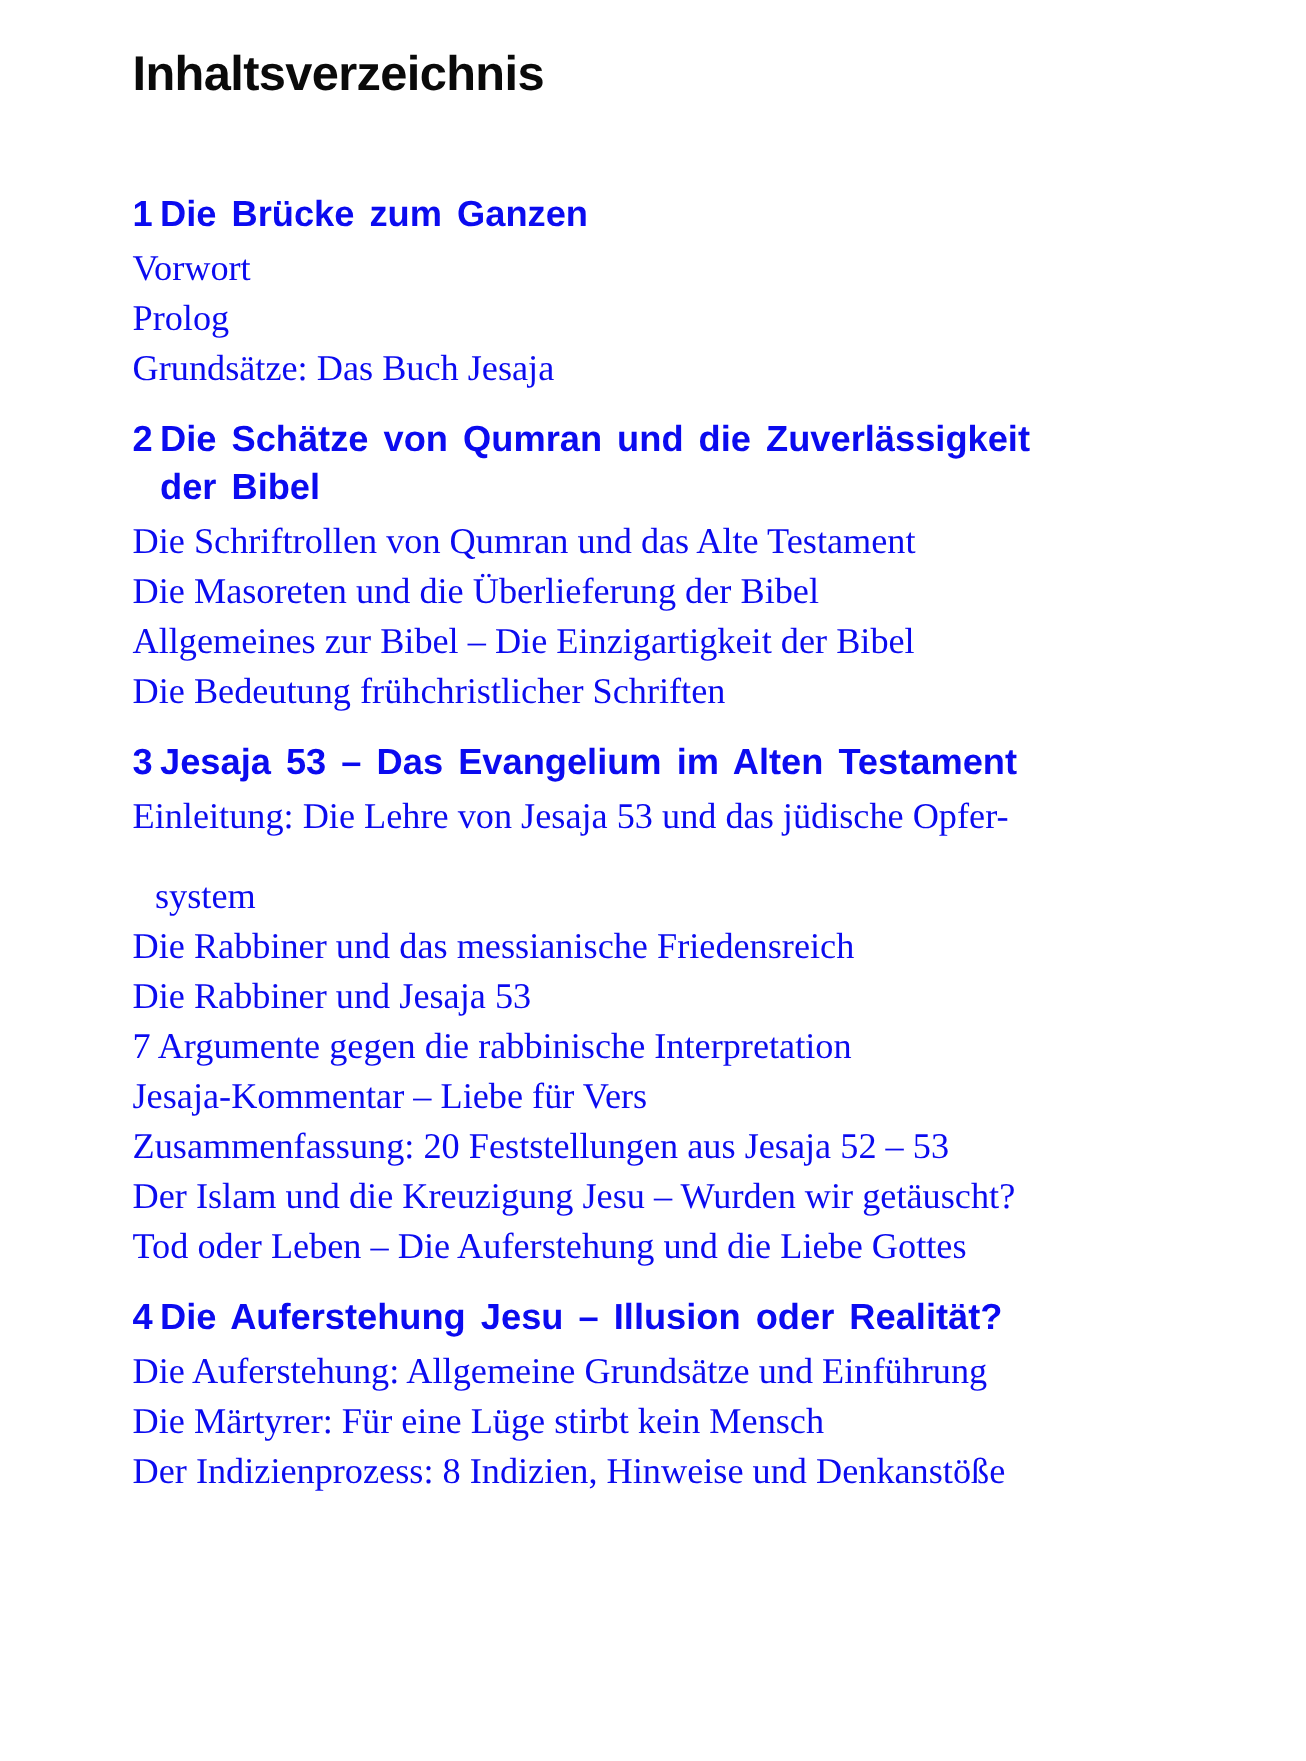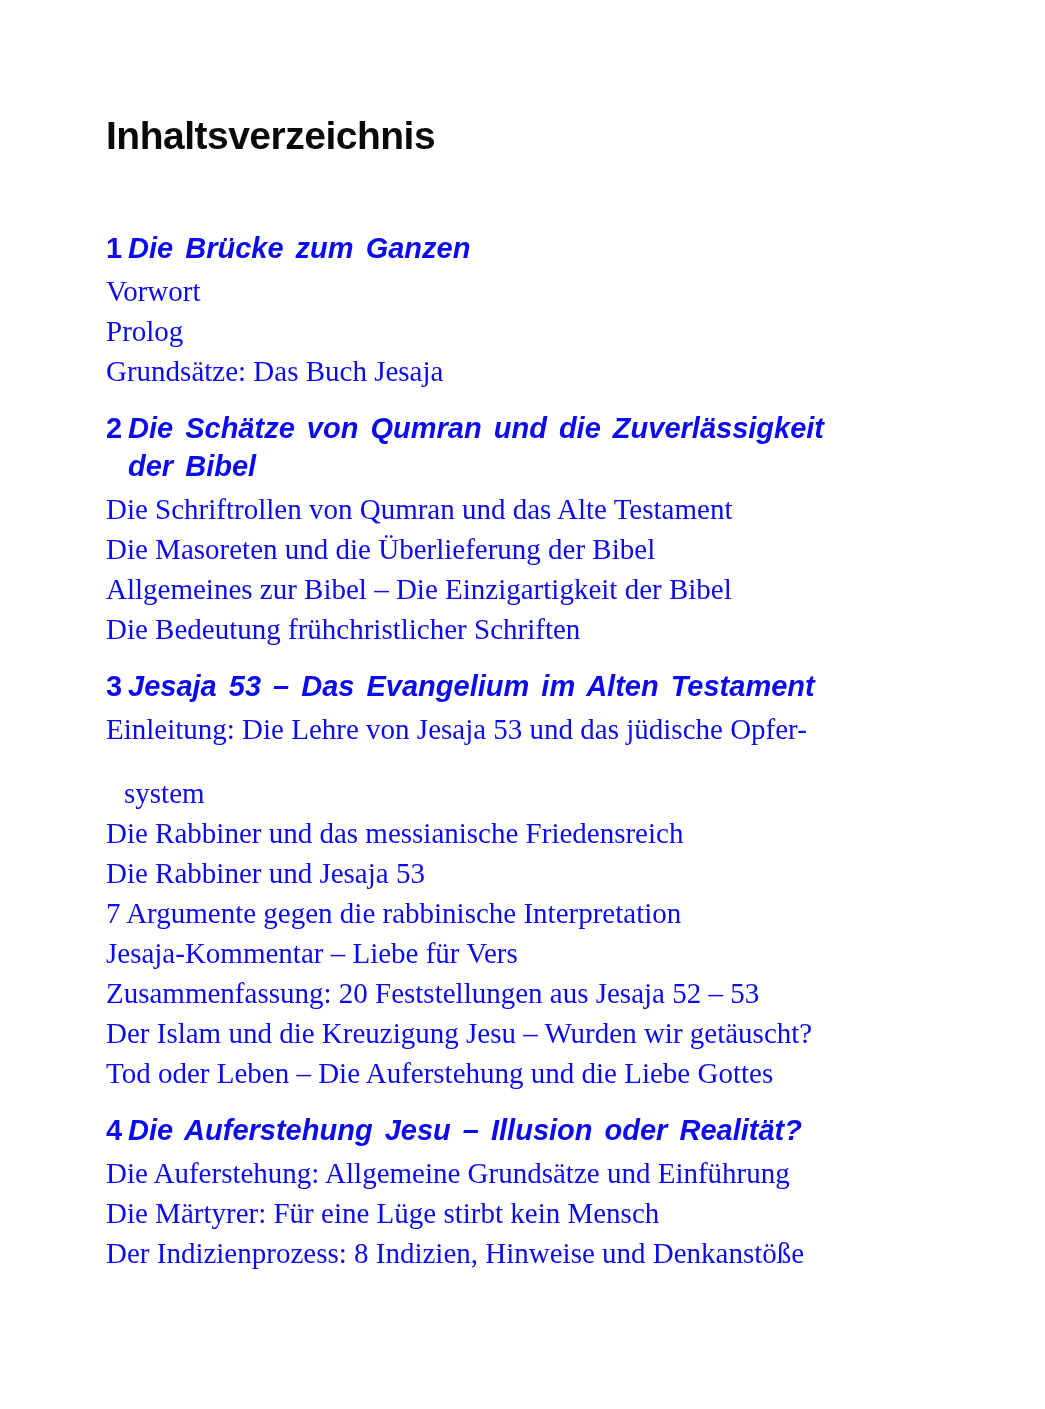"Inhaltsverzeichnis" .page { padding: 114px 160px 0 106px -> 38px 160px 0 106px }
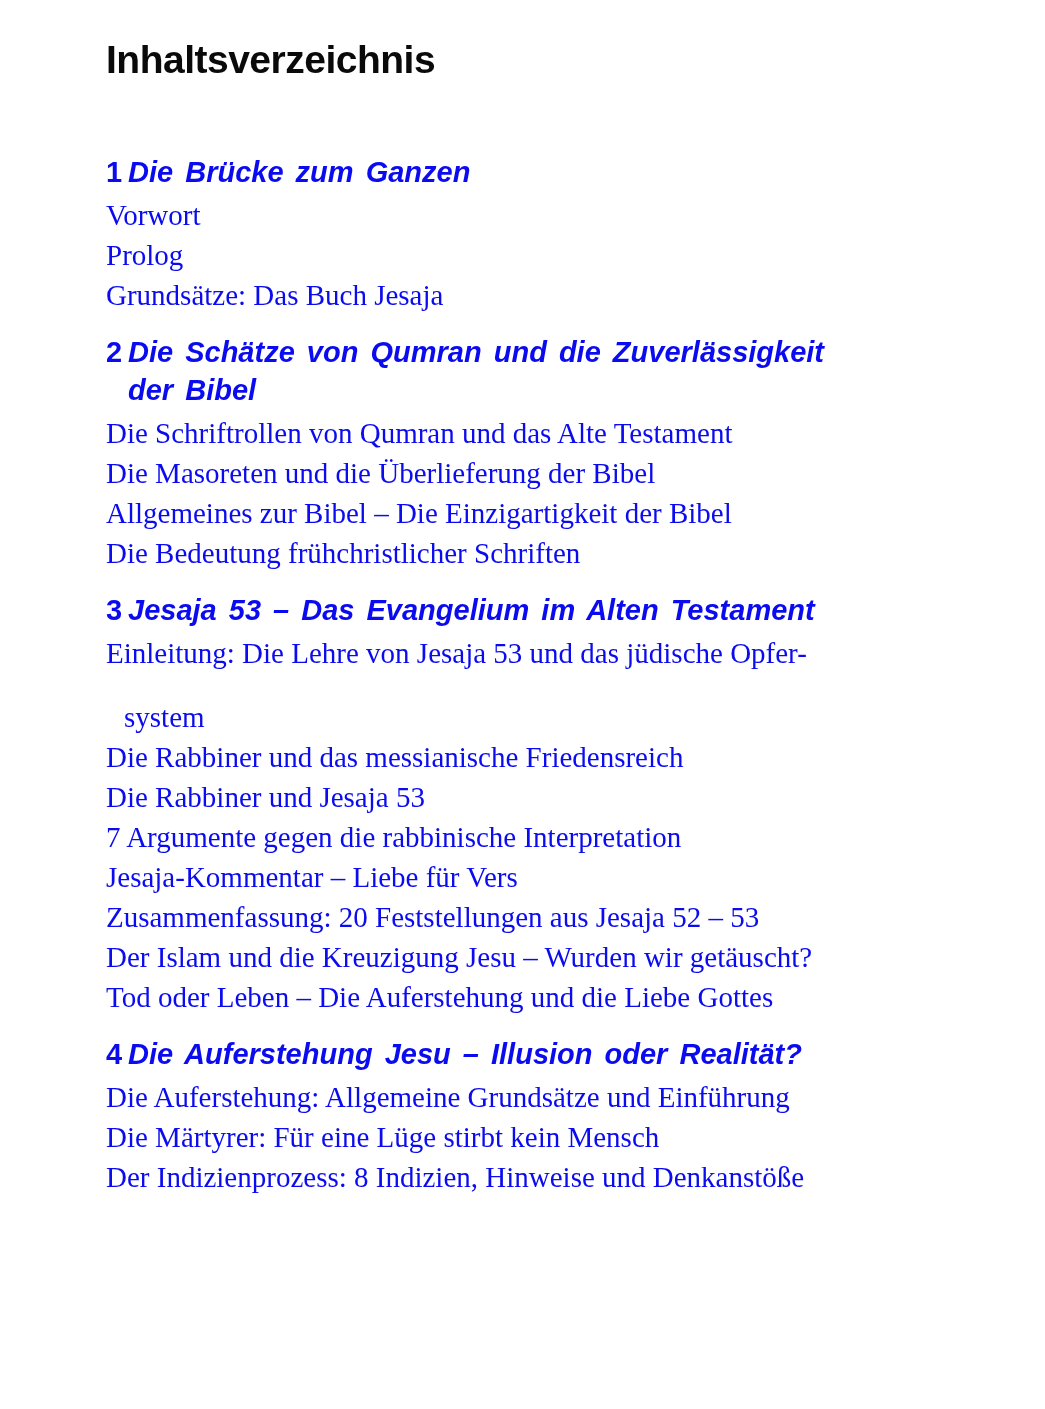"Die Brücke zum Ganzen" .sec-title { font-style: italic -> none }
